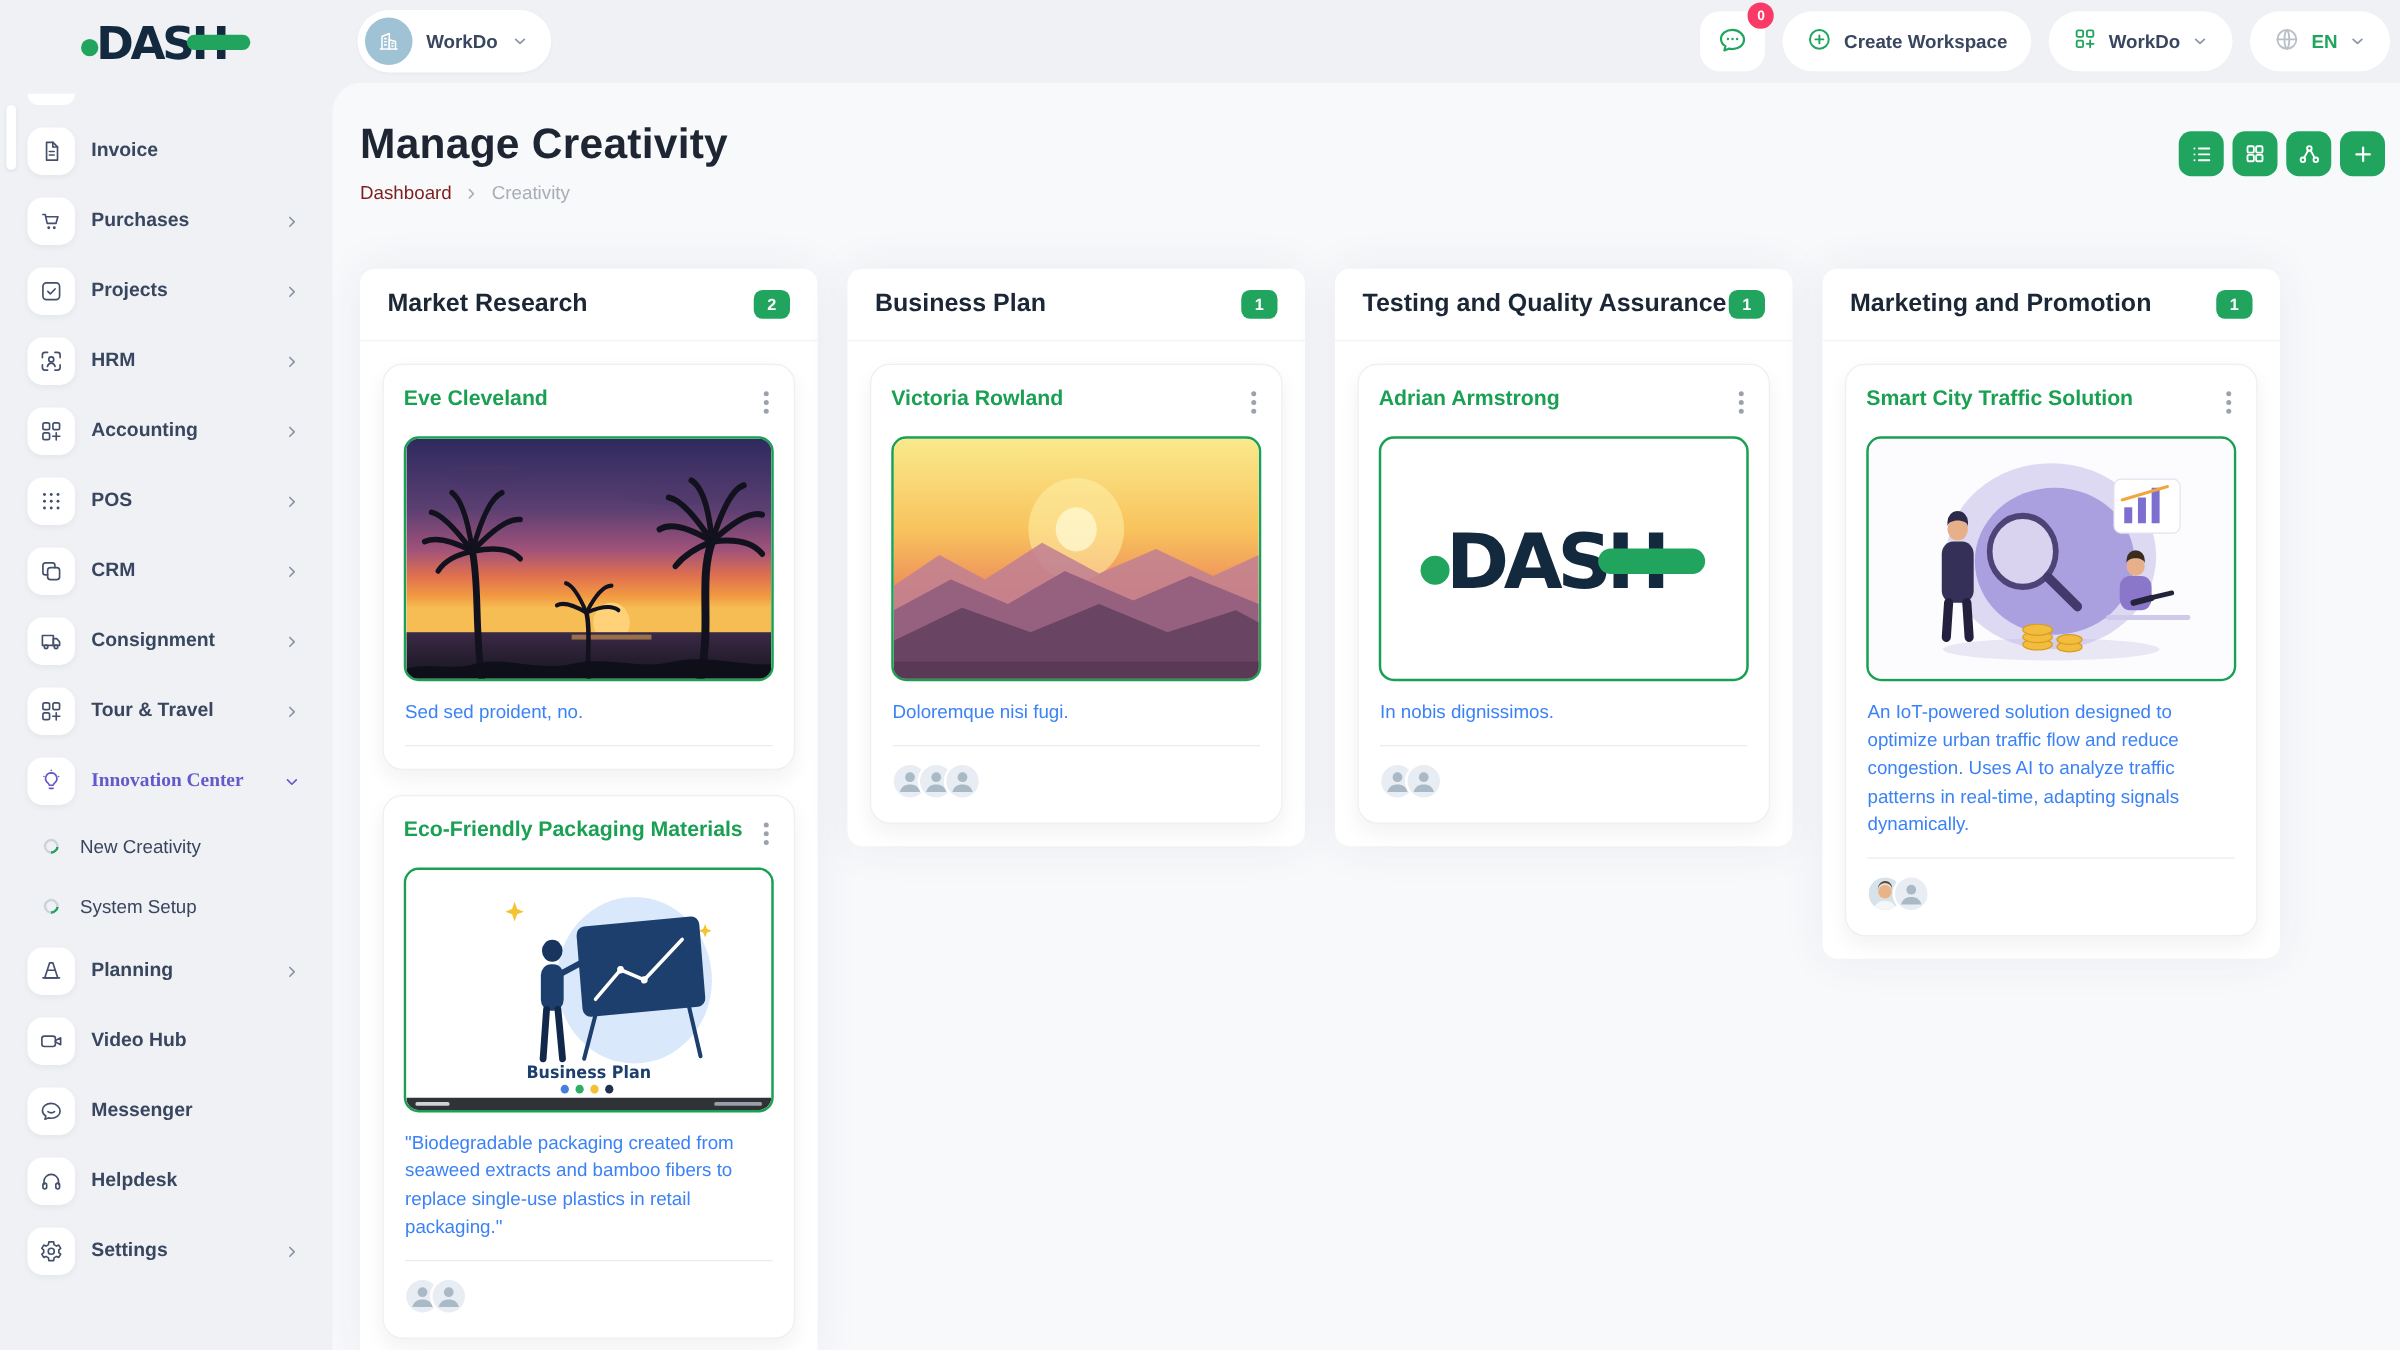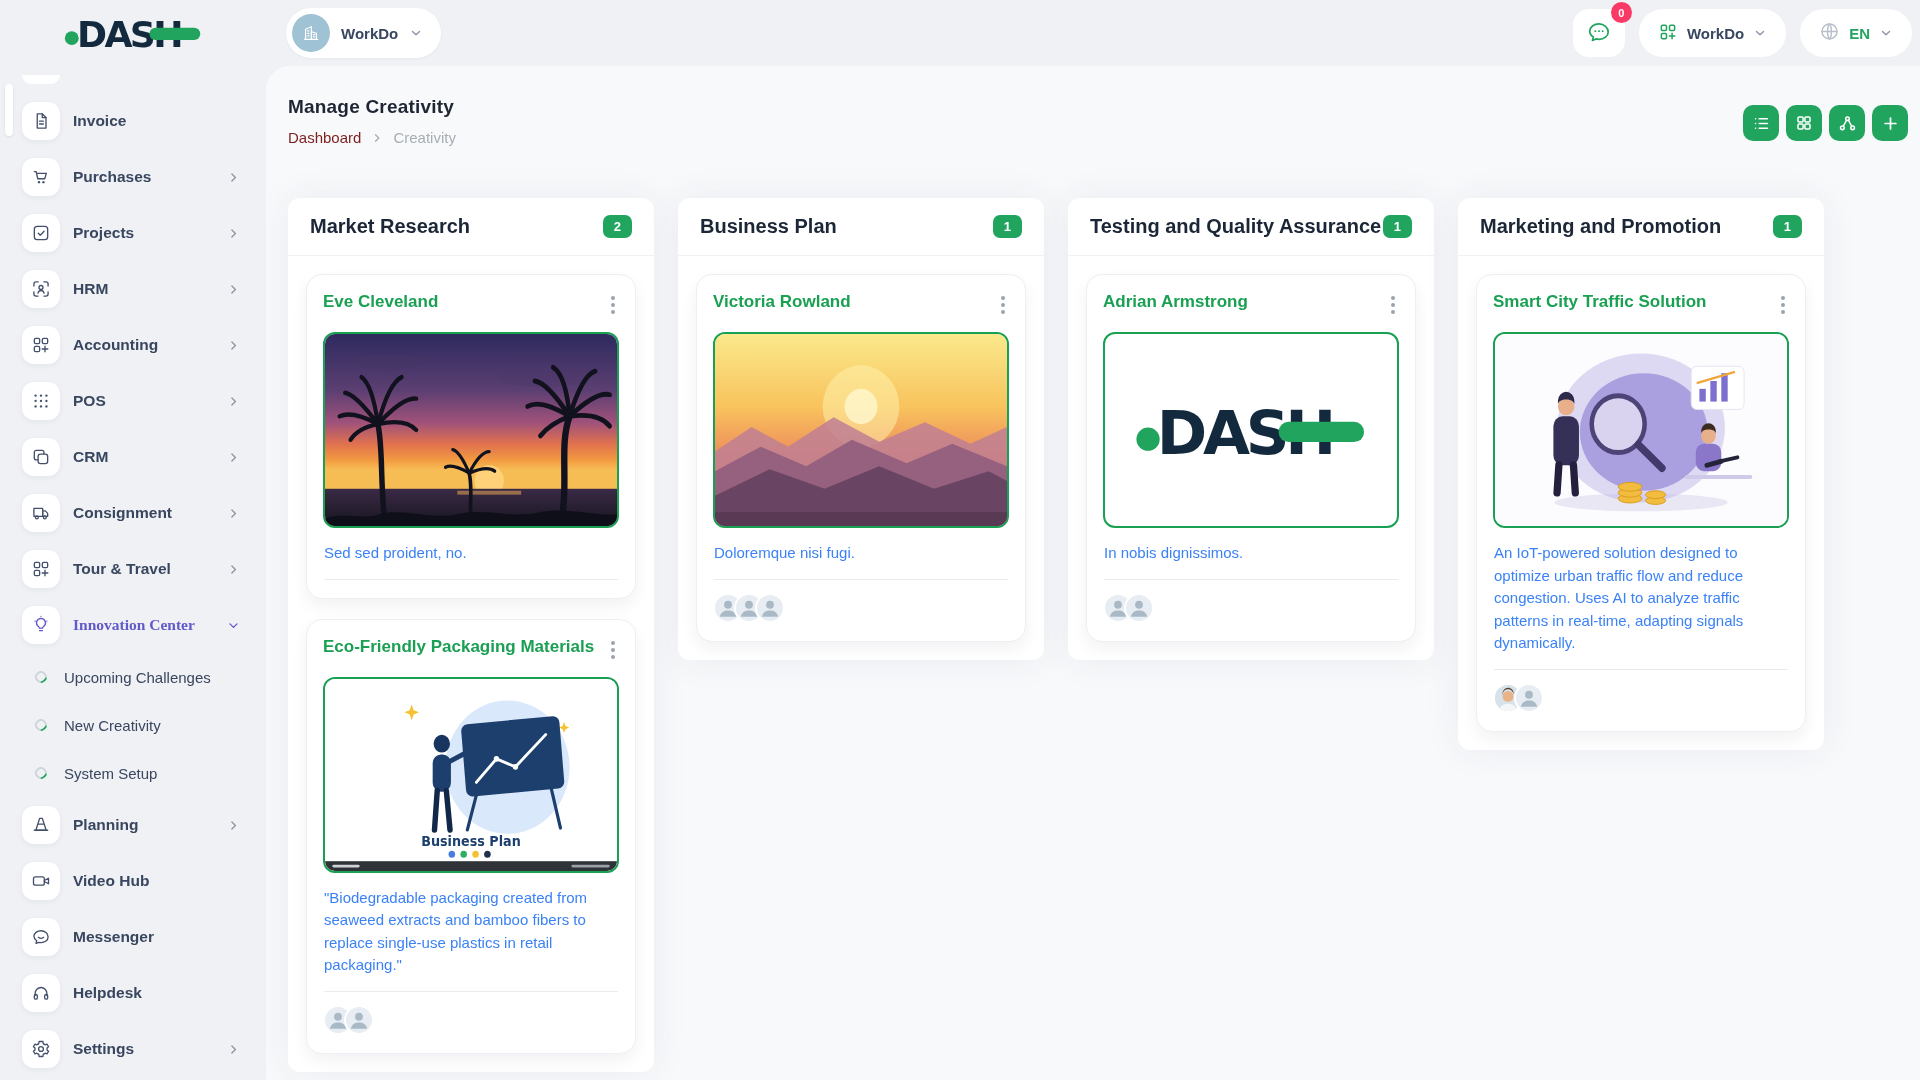"Create Workspace" button.pill { html: none -> <button> <span> <svg> <circle></circle> <path></path> </svg> </span> <span>Create Workspace</span> </button> }
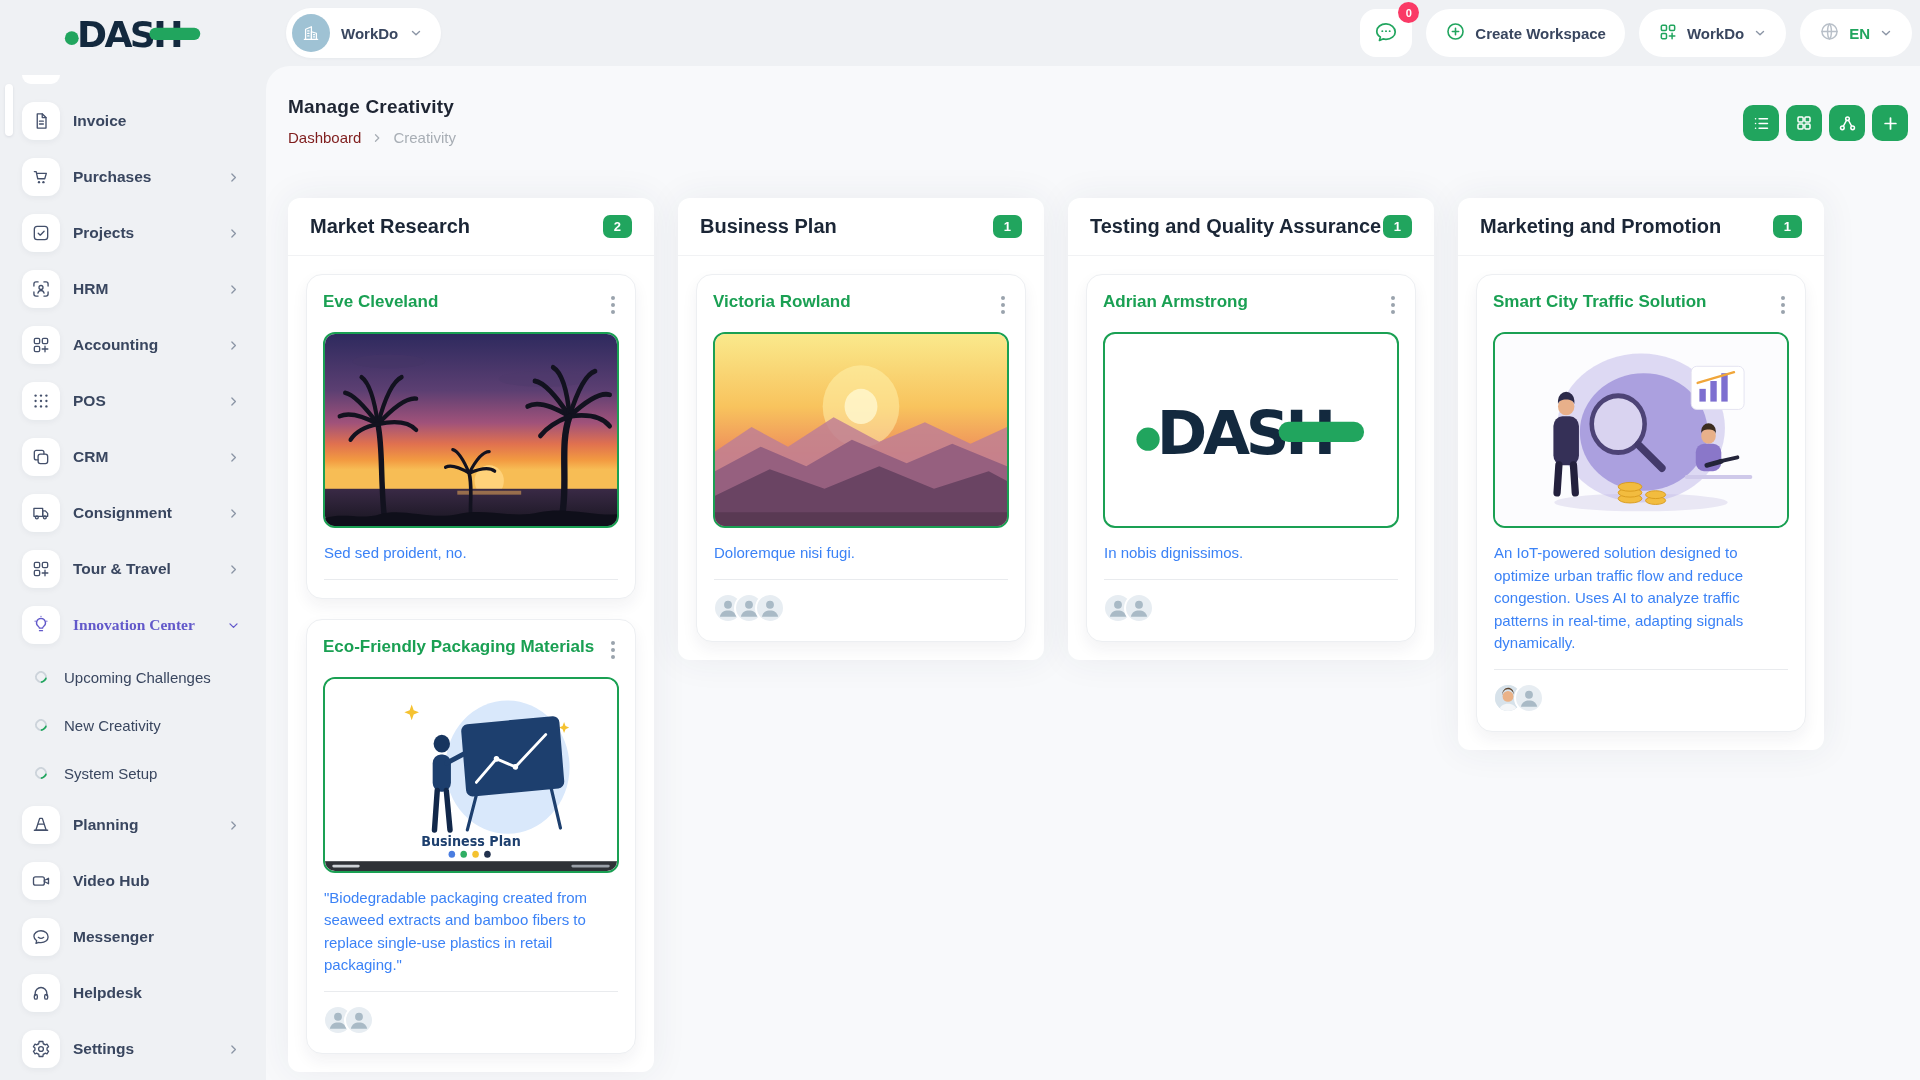"Manage Creativity" .page-title { font-size: 19px -> 34px }
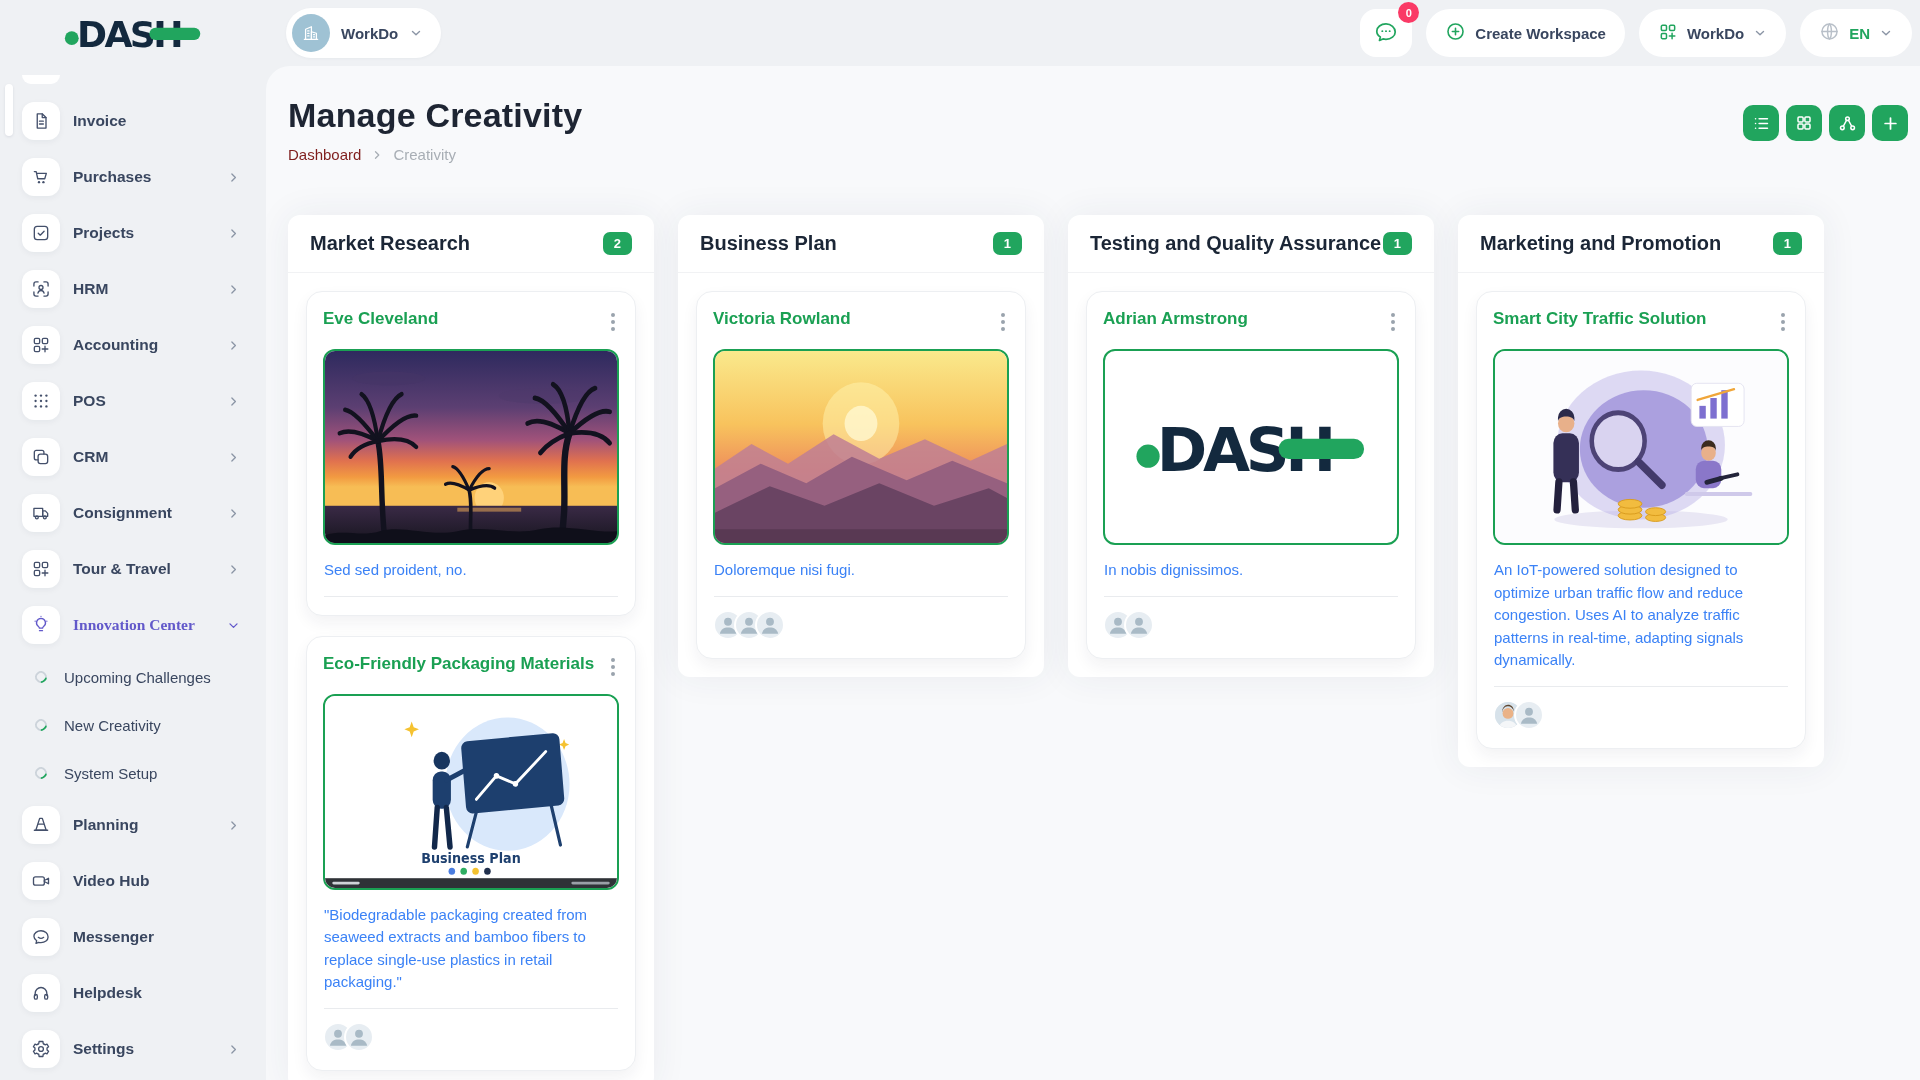"Upcoming Challenges" div.nav-sub { html: <div> <span></span> <span>Upcoming Challenges</span> </div> -> none }
